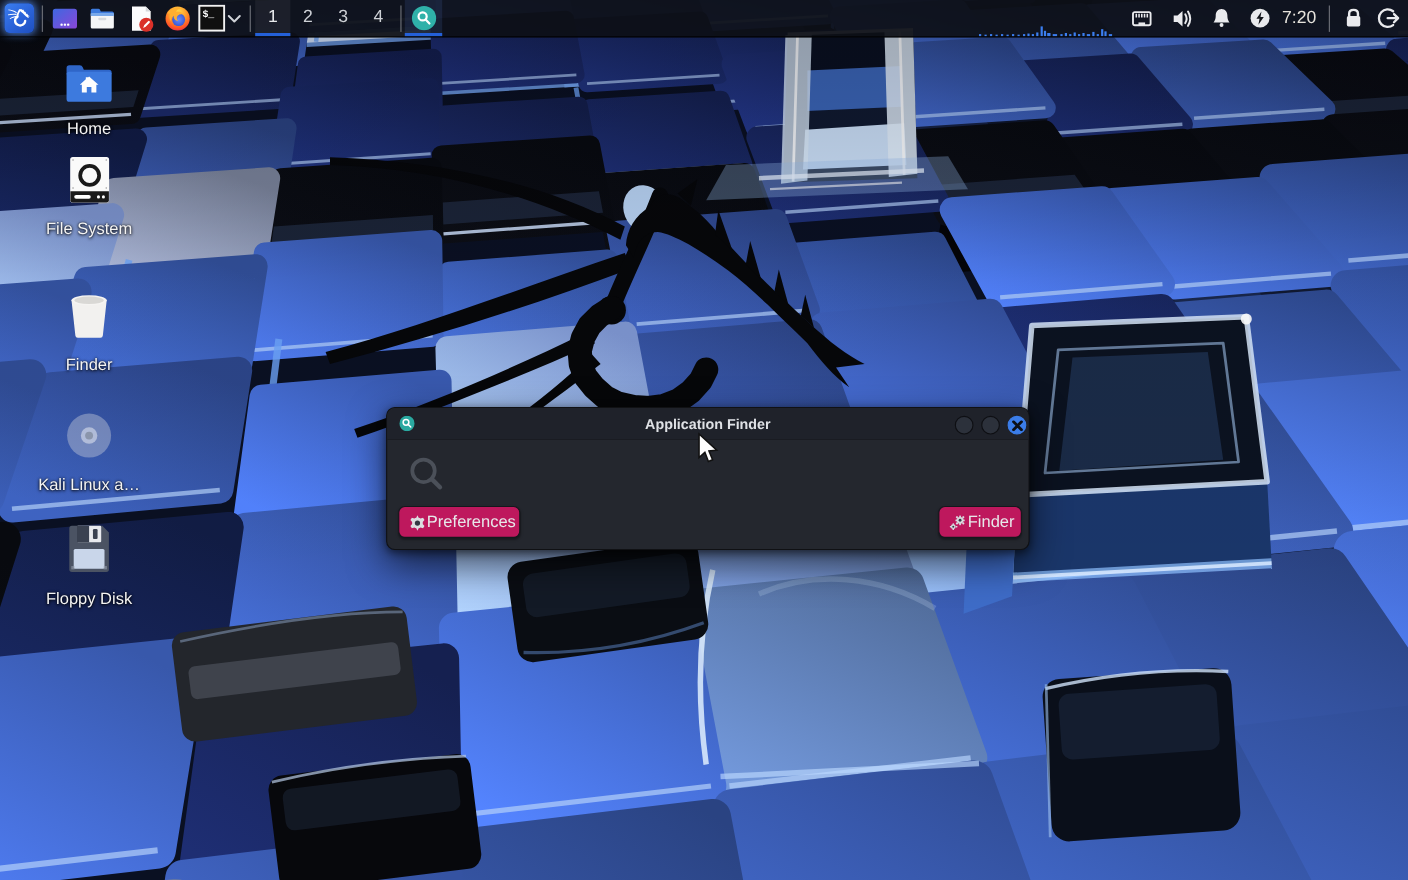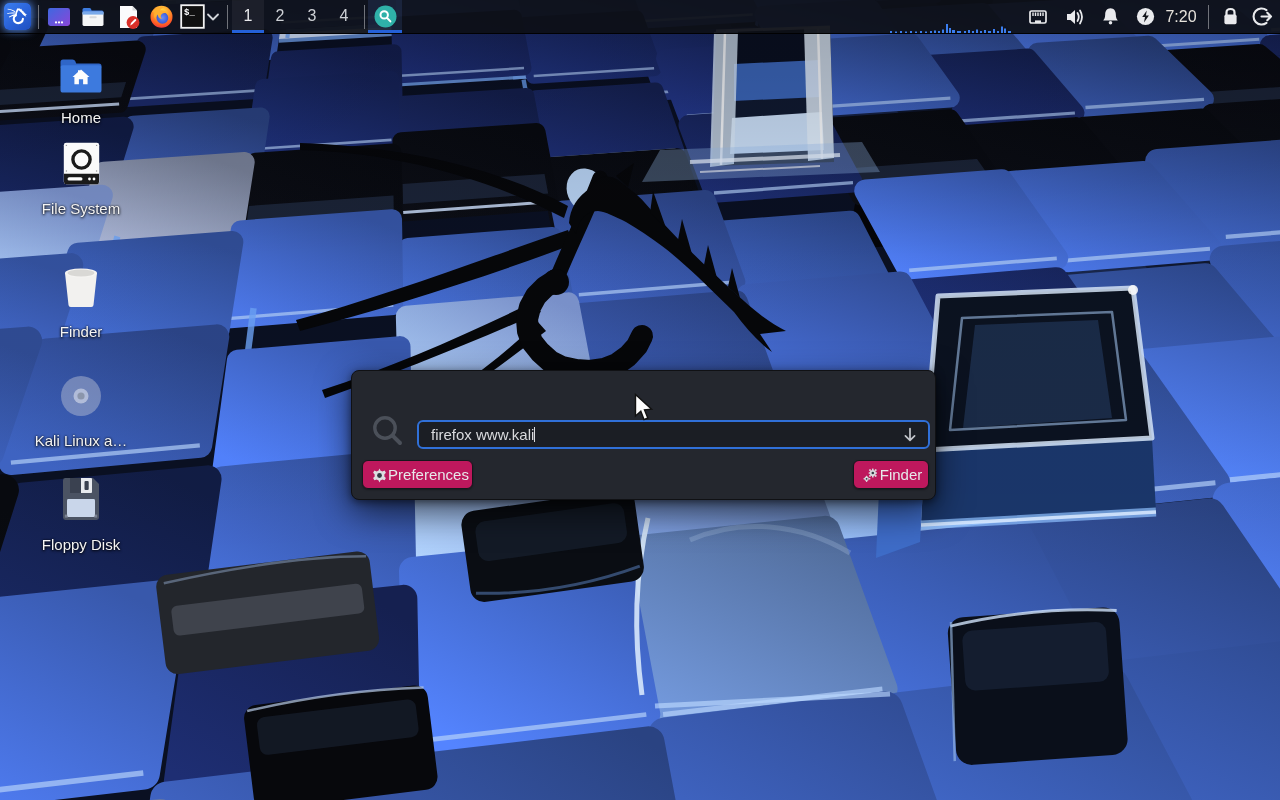"Application Finder" div.dlg-title { html: none -> <div> <svg> <circle></circle> <circle></circle> <path></path> </svg> <div>Application Finder</div> <div></div> <div></div> <div> <svg> <path></path> </svg> </div> </div> }
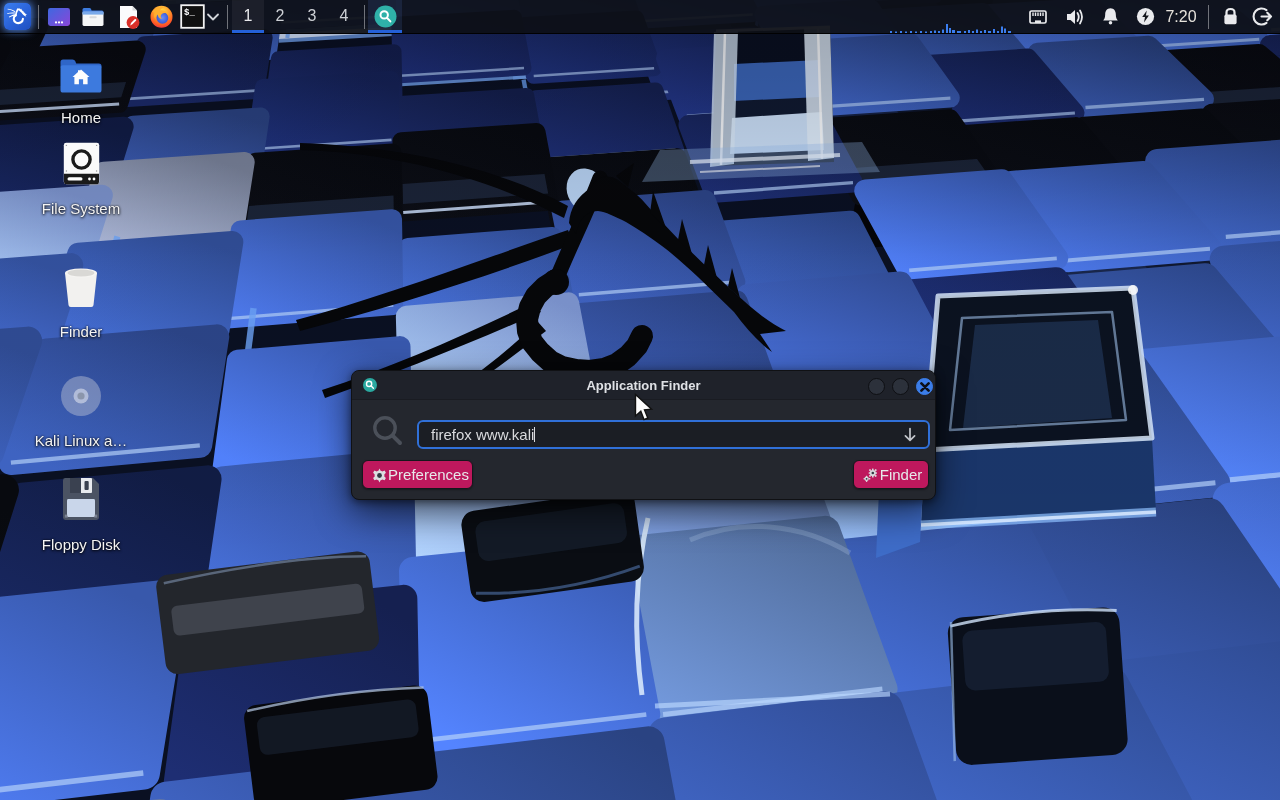"firefox www.kali" div.dlg-input { html: <div>firefox www.kali<span></span> <svg> <path></path> </svg> </div> -> none }
